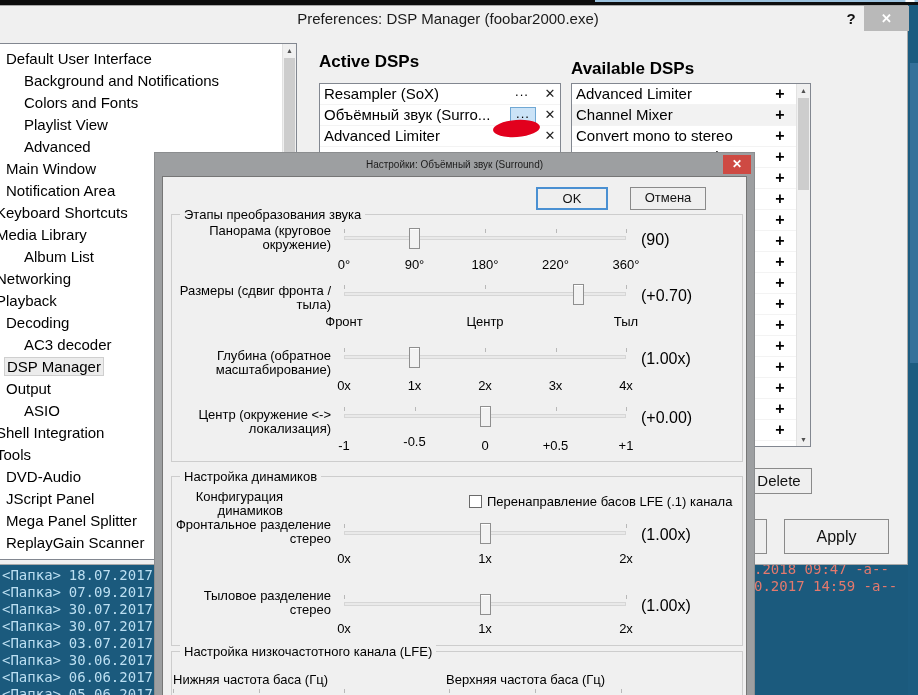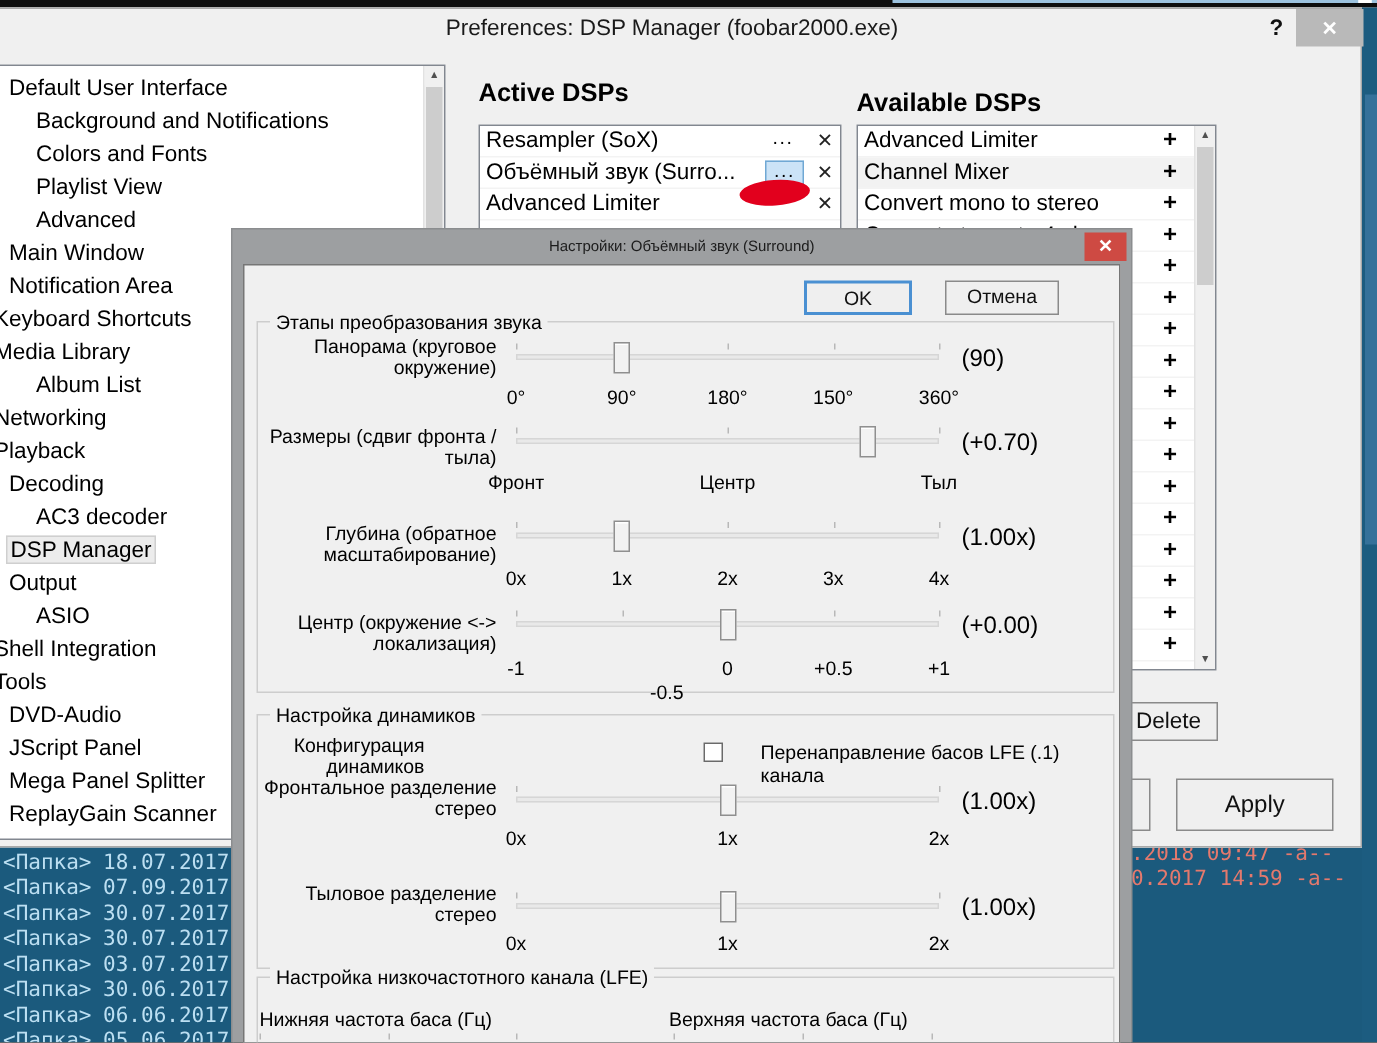"150°" div.sl-ticklbl { text: 150 -> 220 }
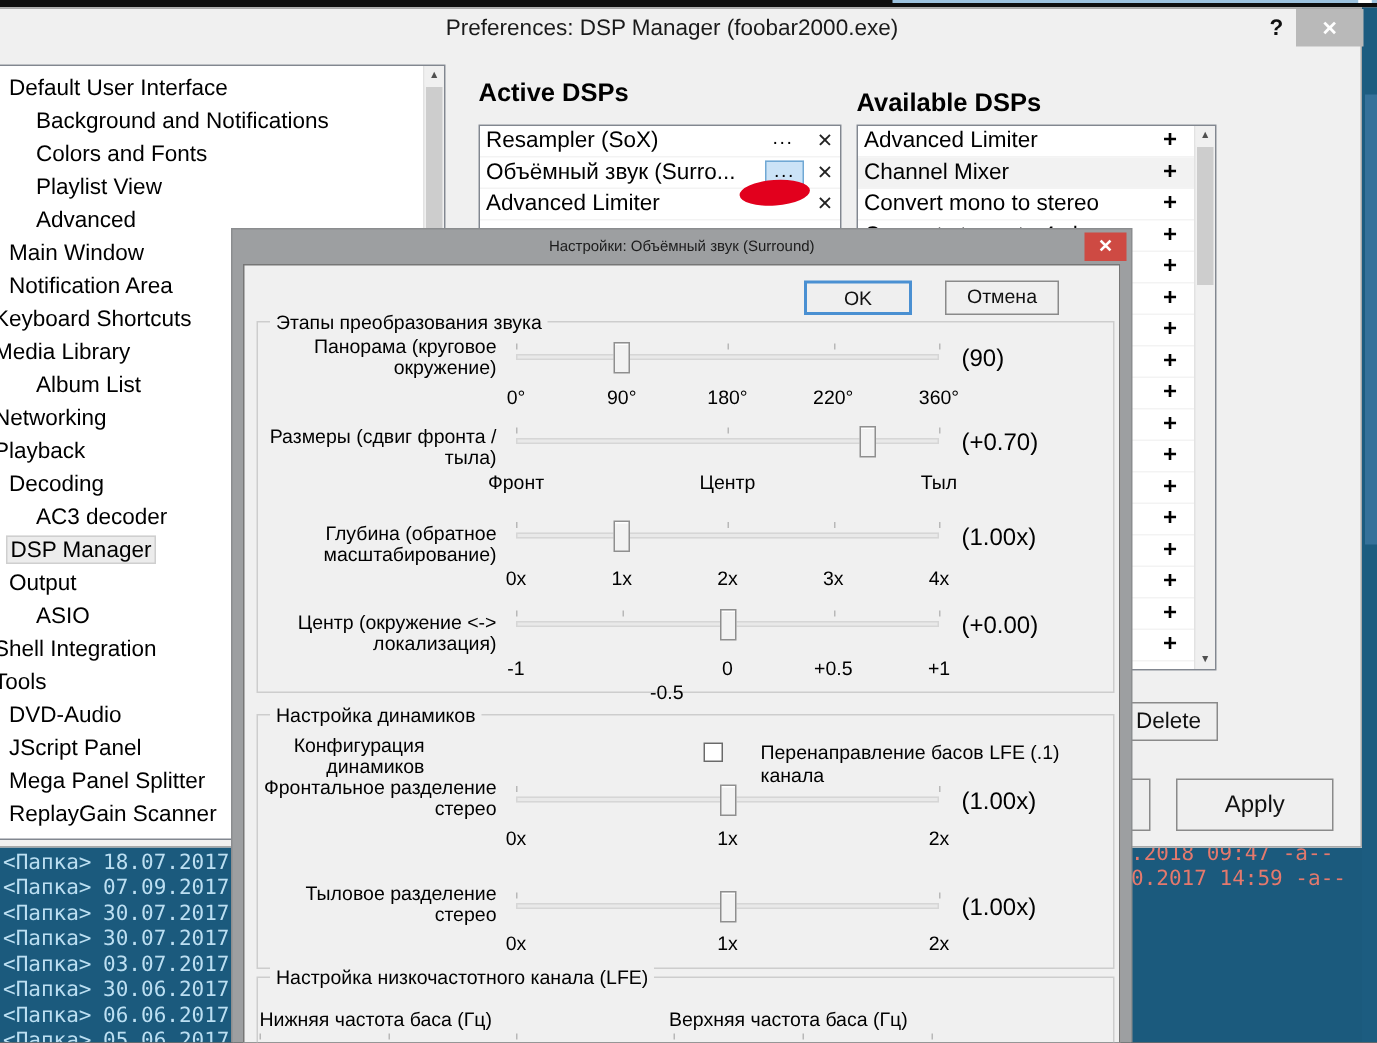"-0.5" div.sl-ticklbl { margin-left: 30px -> none; top: 277px -> 257px }
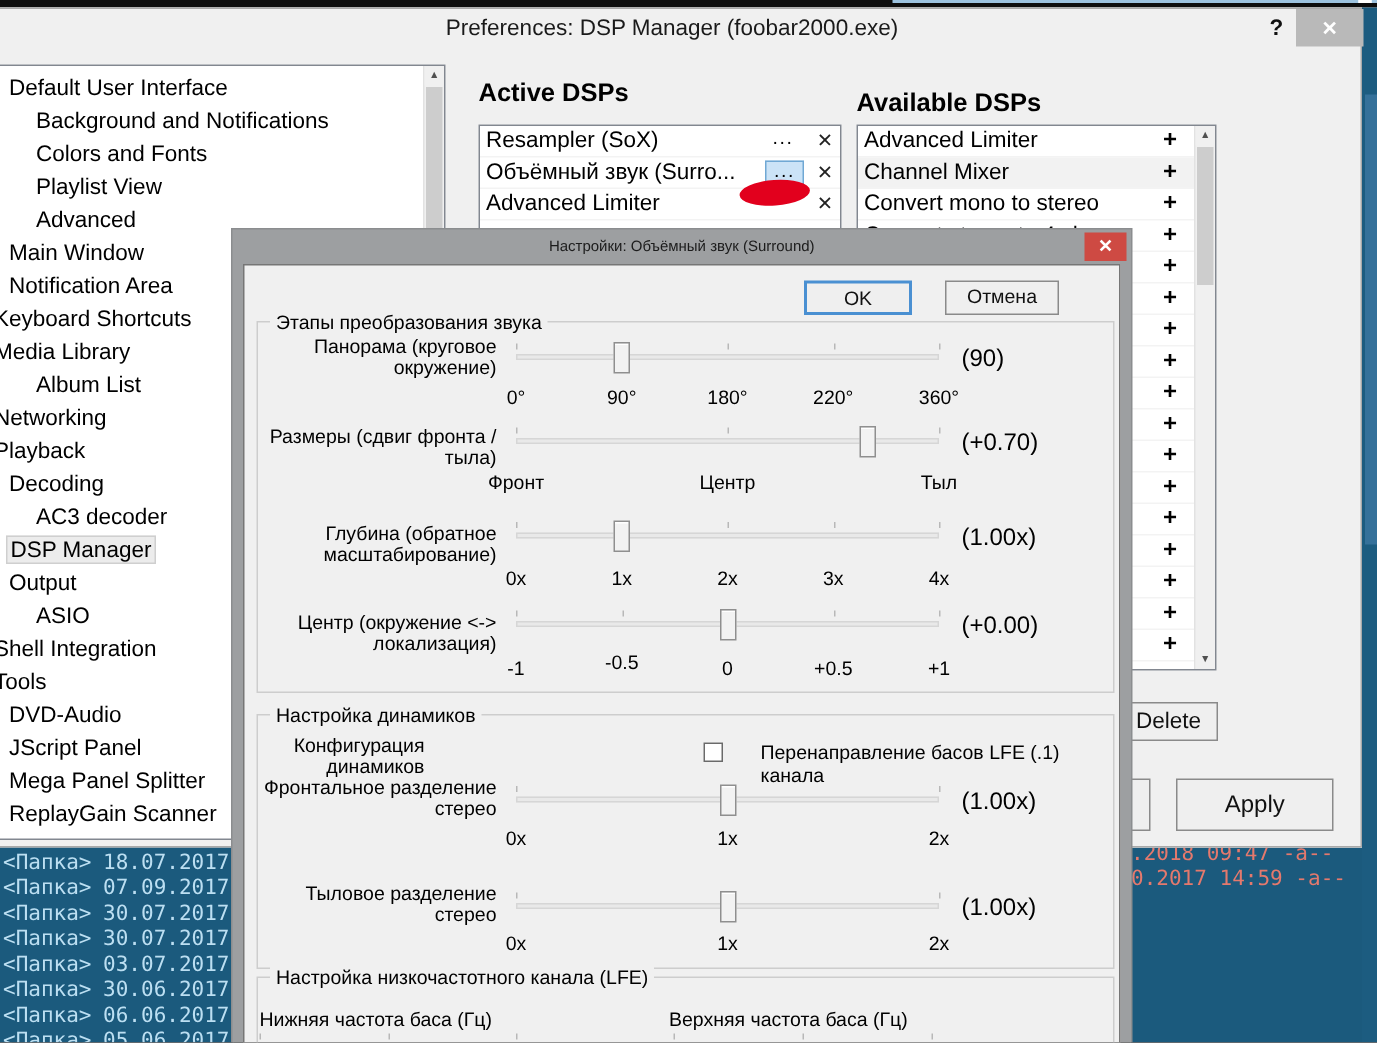"Перенаправление басов LFE (.1) канала" div.abs { margin-left: 20px -> none }
